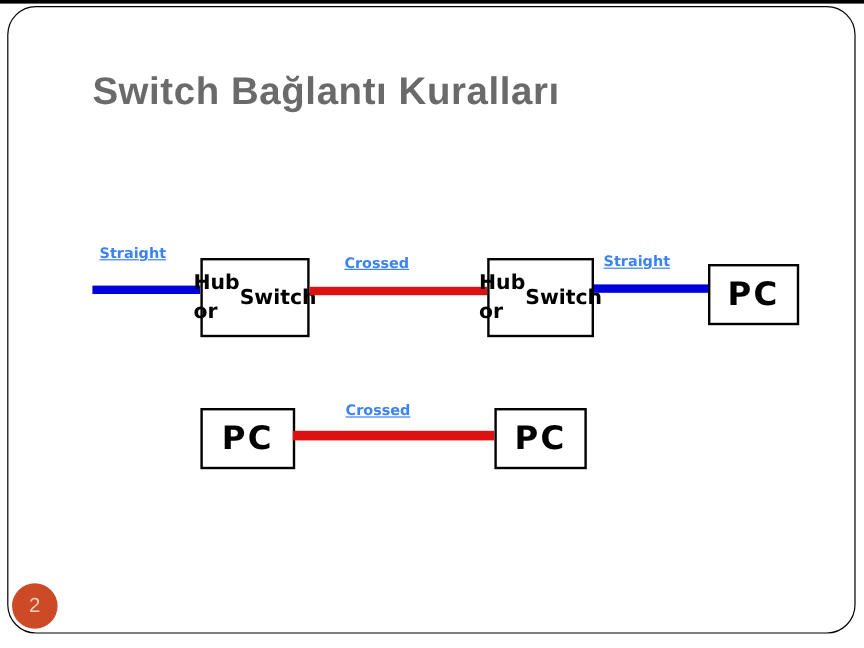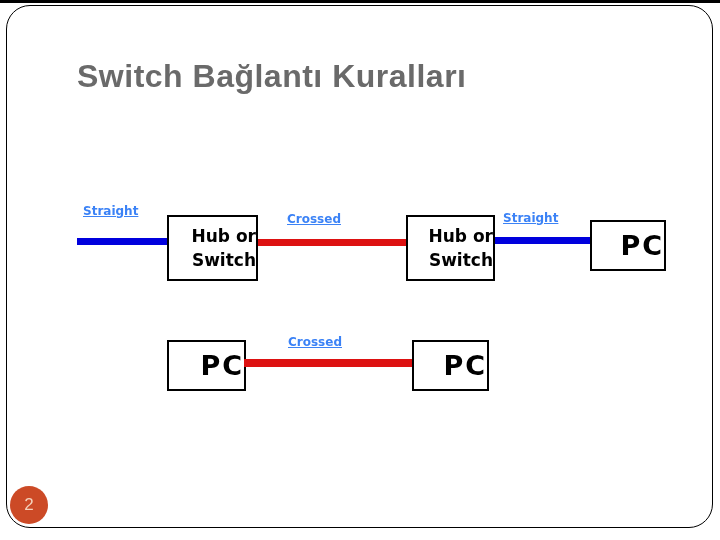"Hub or" .node-box { align-items: flex-end -> center; flex-direction: column -> none }
